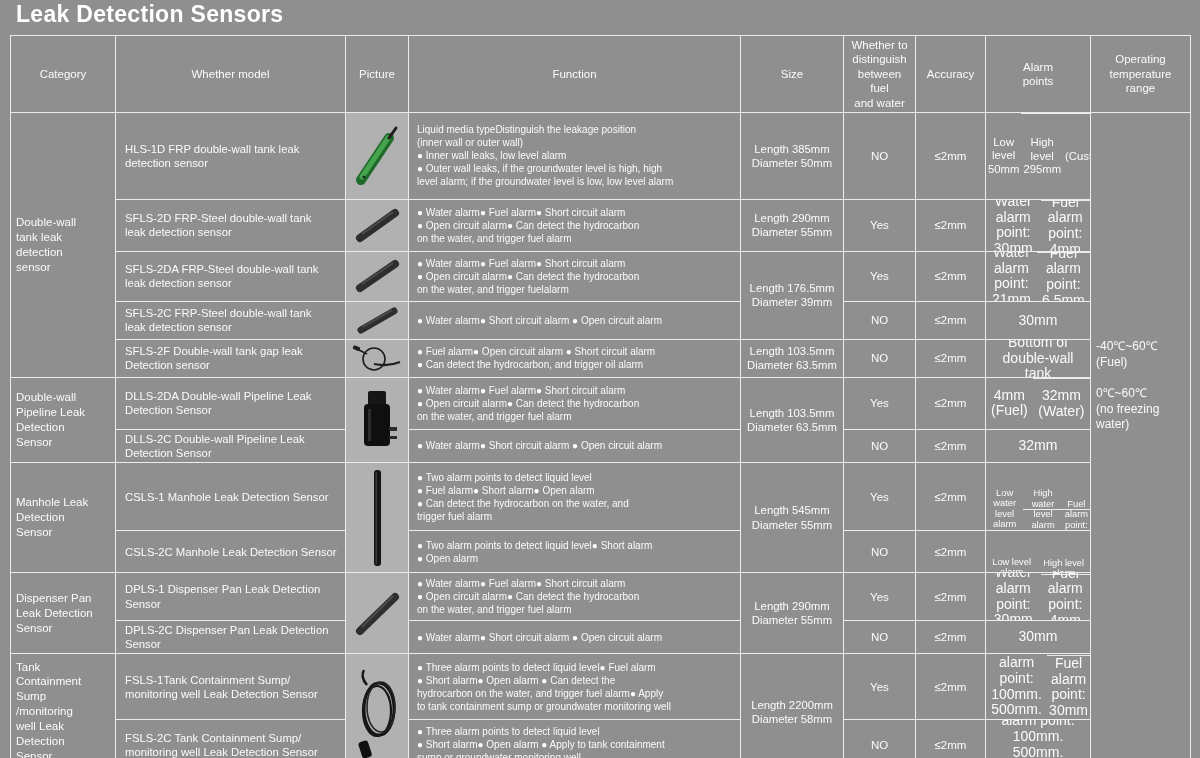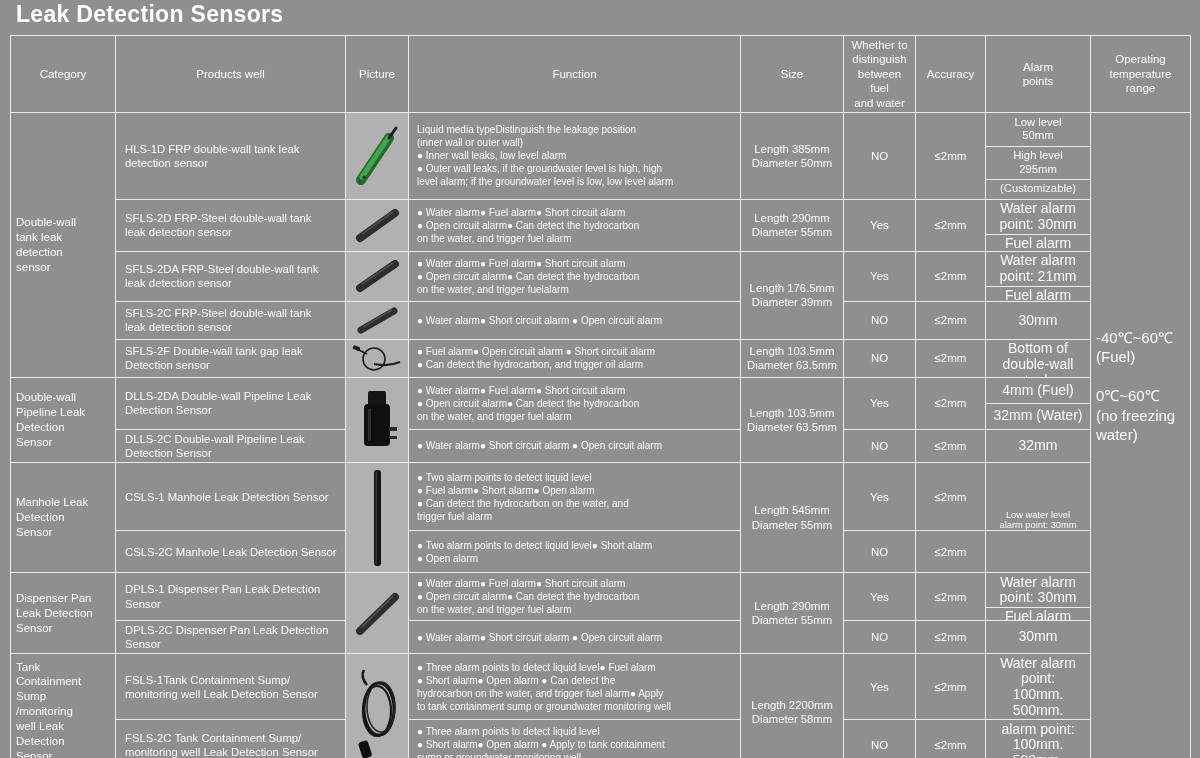"Products well" th { text: Products well -> Whether model }
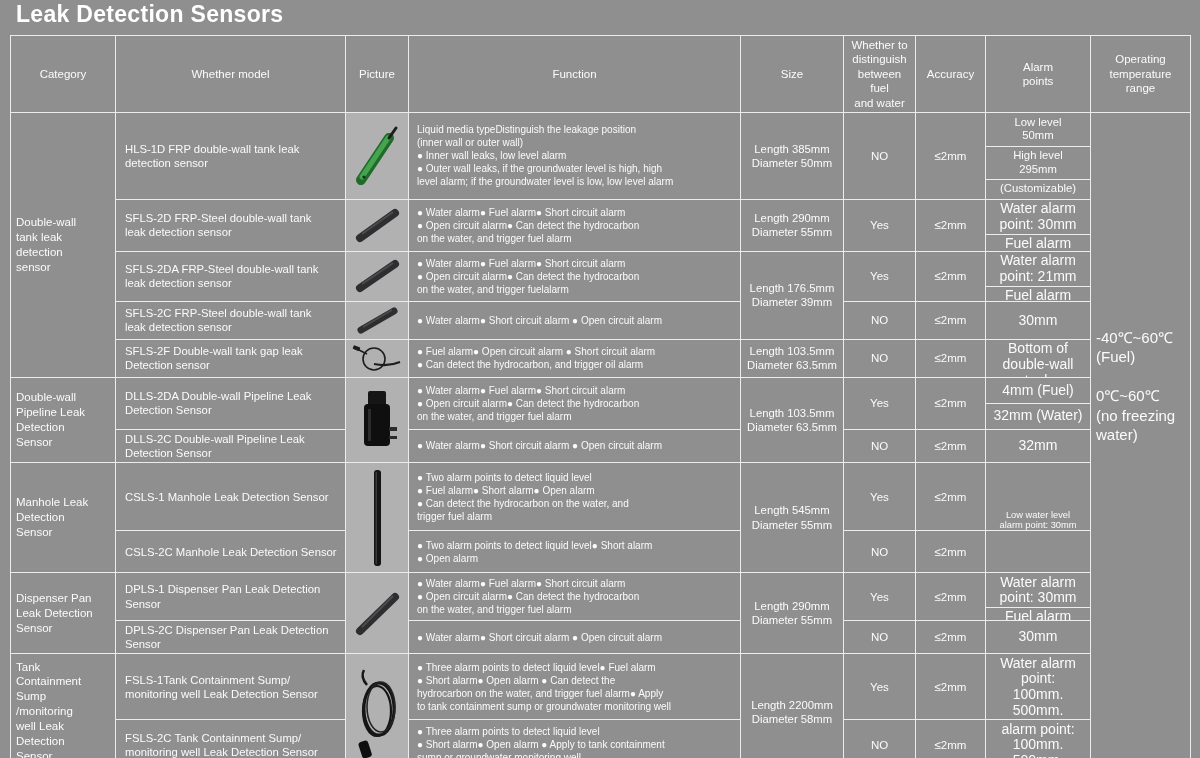"Low level" .alarm-wrap { flex-direction: column -> row }
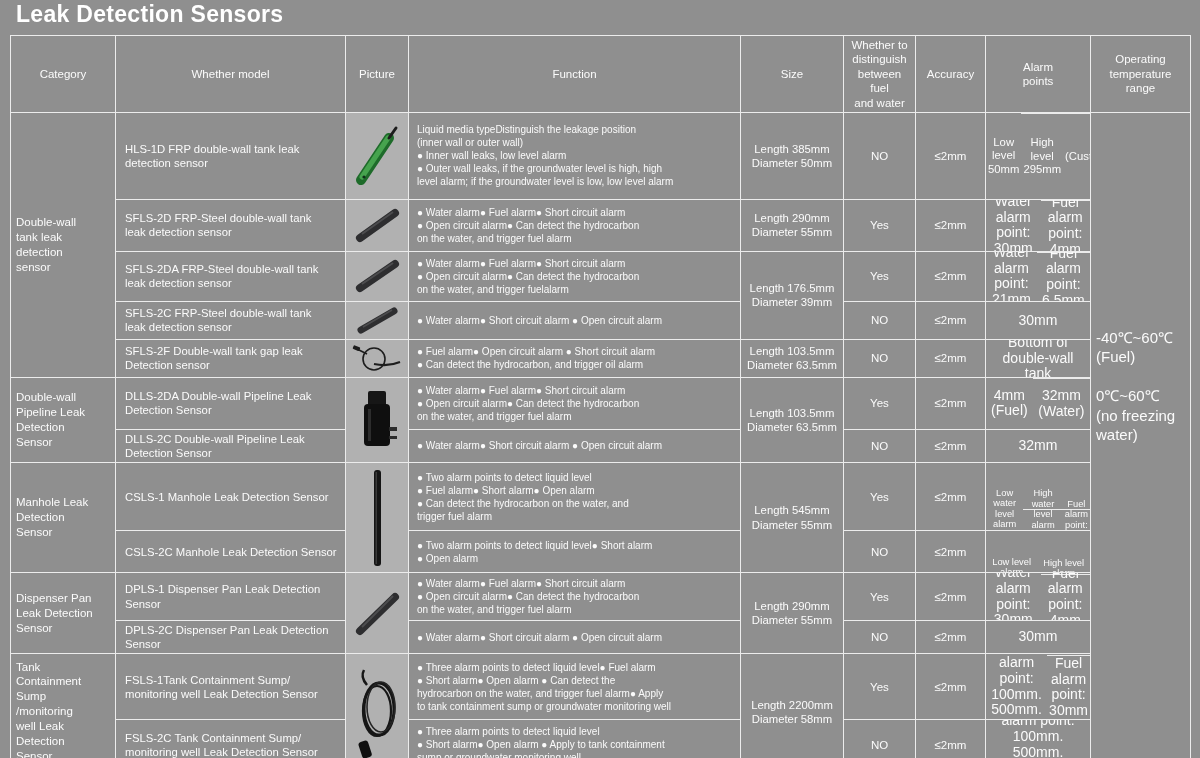"-40℃~60℃(Fuel)" .temp-inner { font-size: 15px -> 12px }
